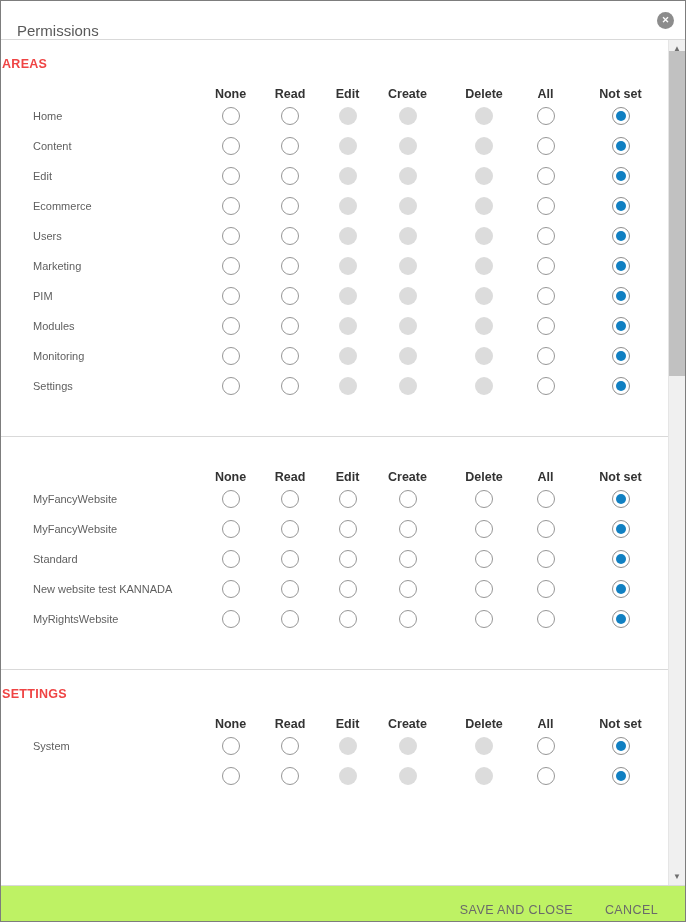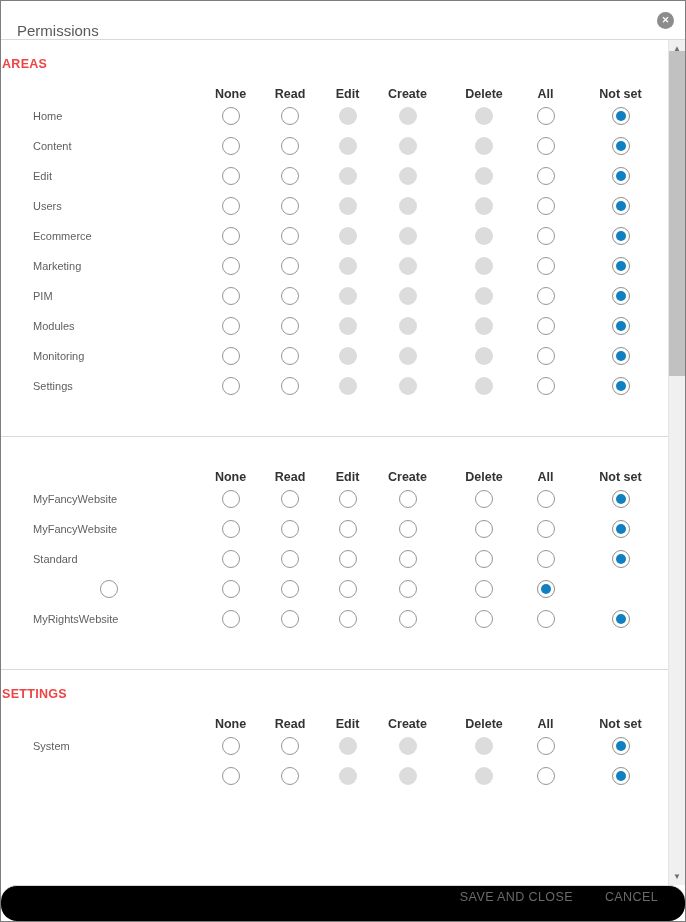"Users" div.grid { order: before "Ecommerce" -> after "Ecommerce" }
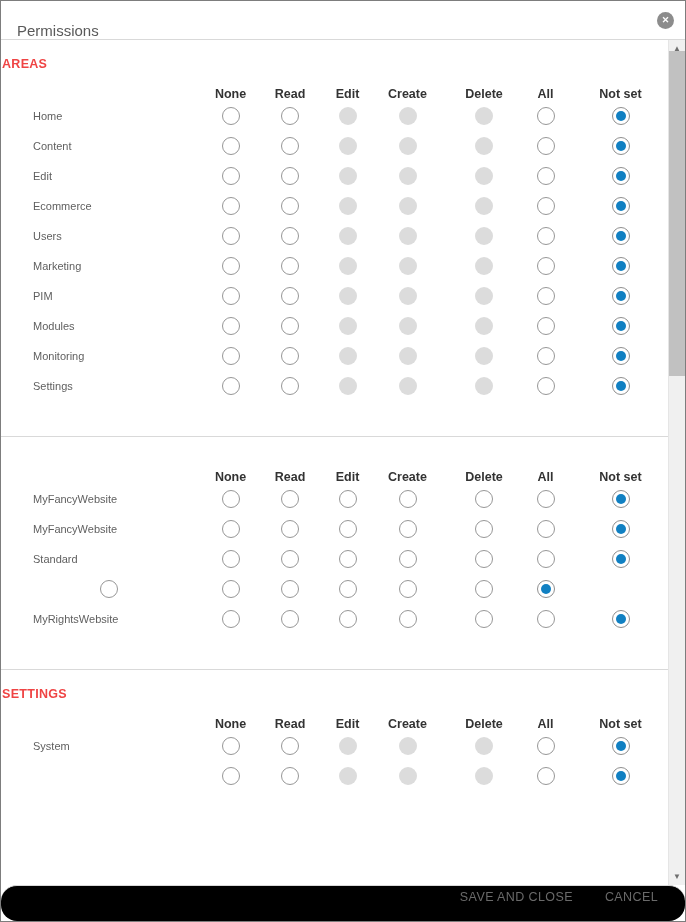"New website test KANNADA" div.row-label { html: none -> <div>New website test KANNADA</div> }
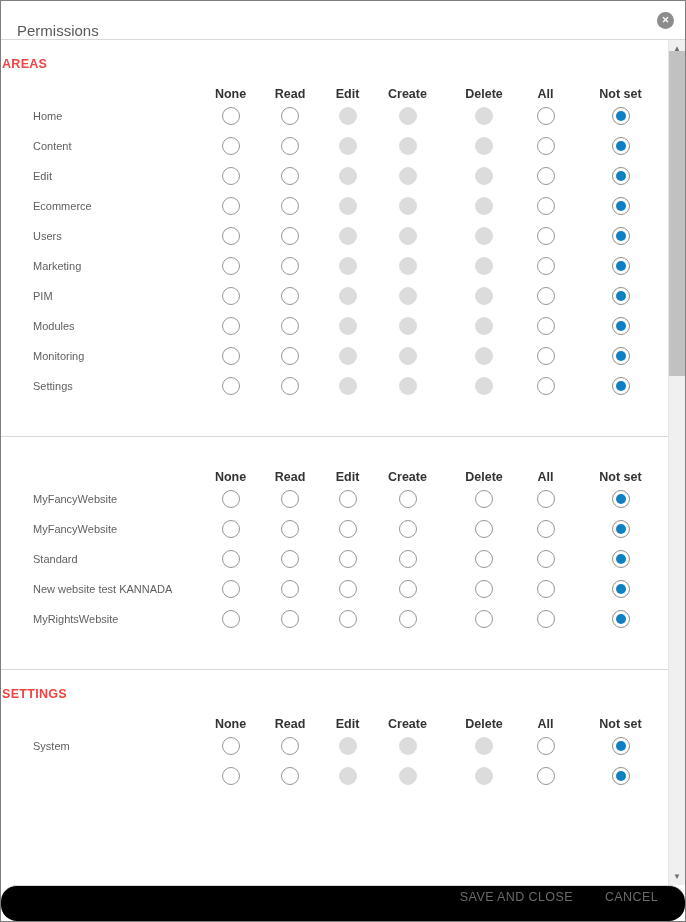"SAVE AND CLOSE" .footer { align-items: flex-start -> flex-end; background: #000000 -> #bef264; border-radius: 16px -> none }
